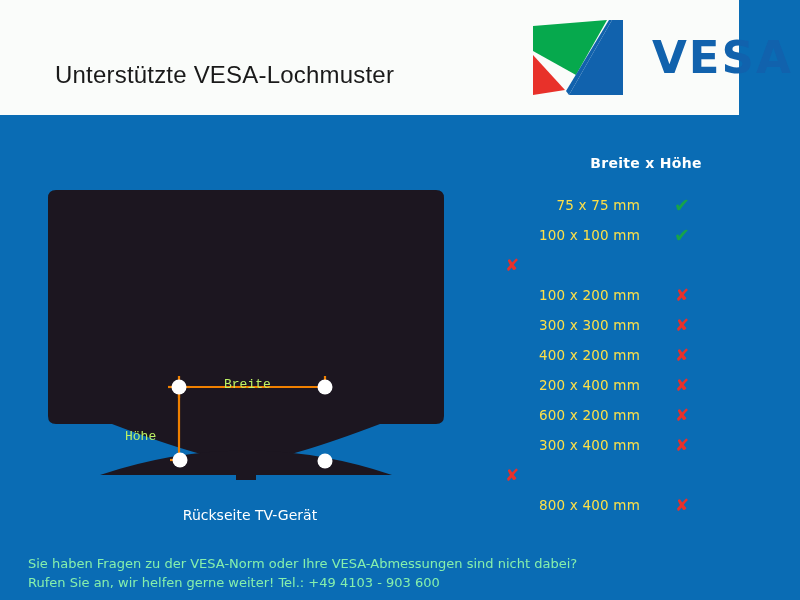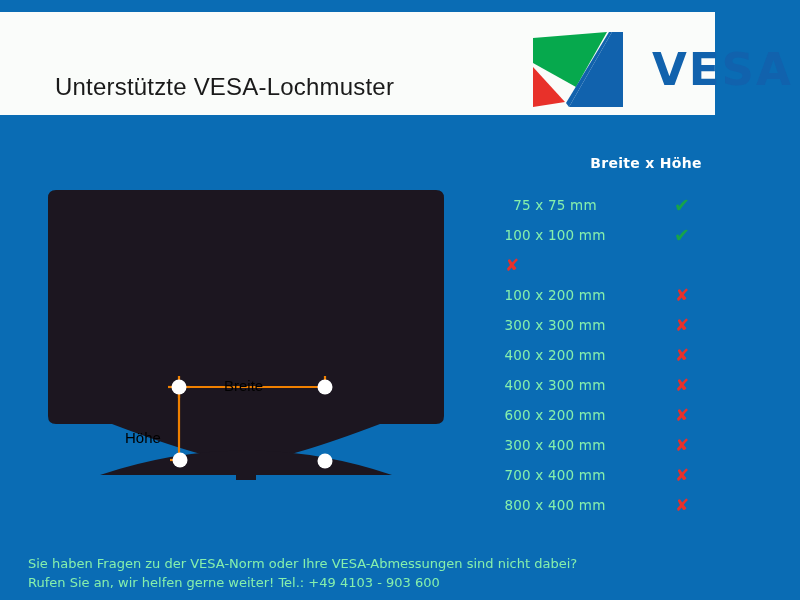"Unterstützte VESA-Lochmuster" #header { padding-left: none -> 24px; top: 12px -> 0 }
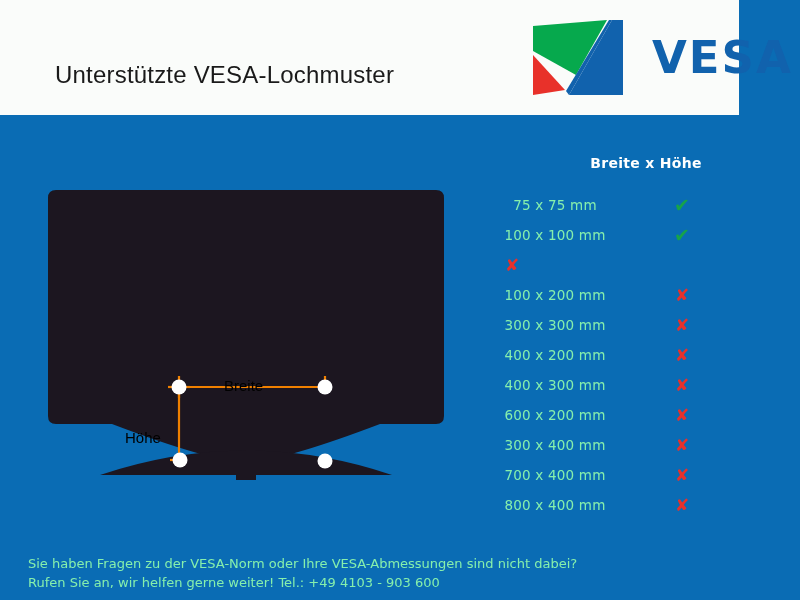"75 x 75 mm" .spec-size { color: #86efac -> #fde047; text-align: center -> right }
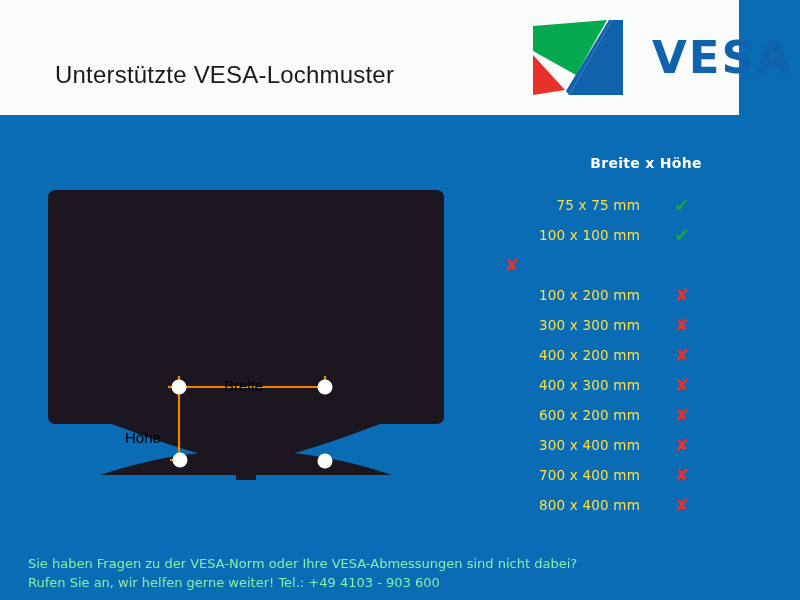"Breite" .dim-label { color: #000000 -> #bef264; font-family: Liberation Sans, sans-serif -> Liberation Mono, monospace; font-size: 15px -> 13px }
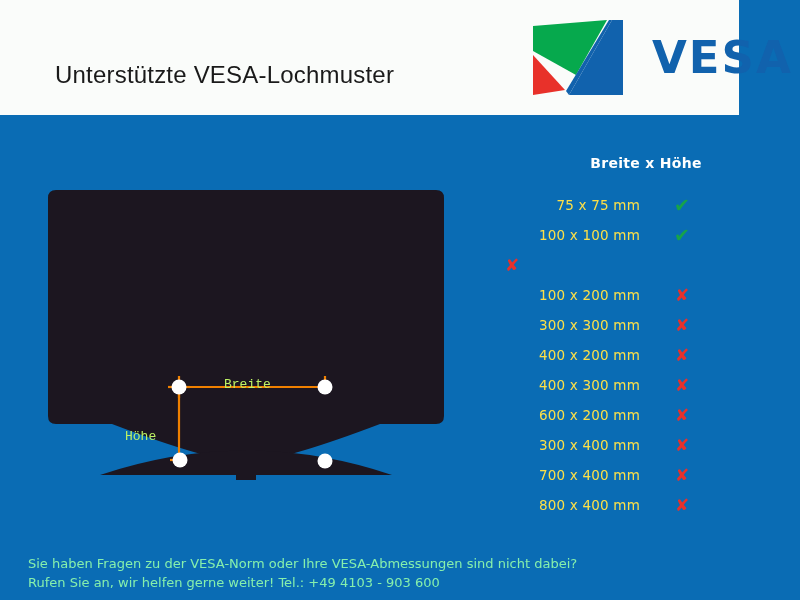"400 x 300 mm" div.spec-size { text: 400 x 300 -> 200 x 400 }
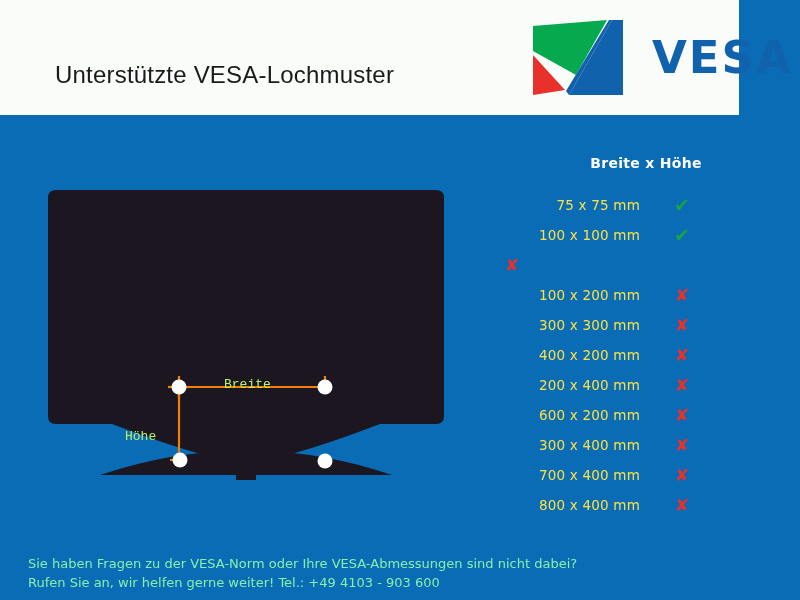"700 x 400 mm" div.spec-size { html: <div>700 x 400 mm</div> -> none }
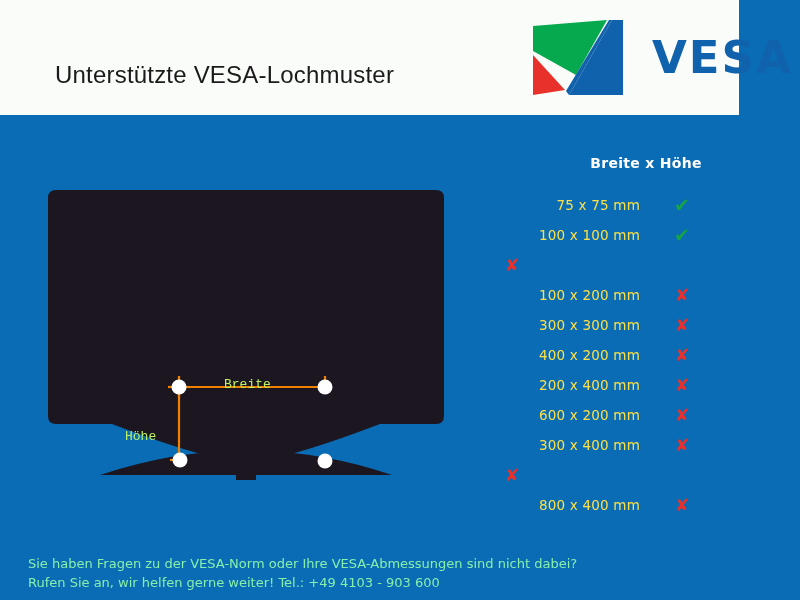"Rückseite TV-Gerät" div { html: none -> <div>Rückseite TV-Gerät</div> }
